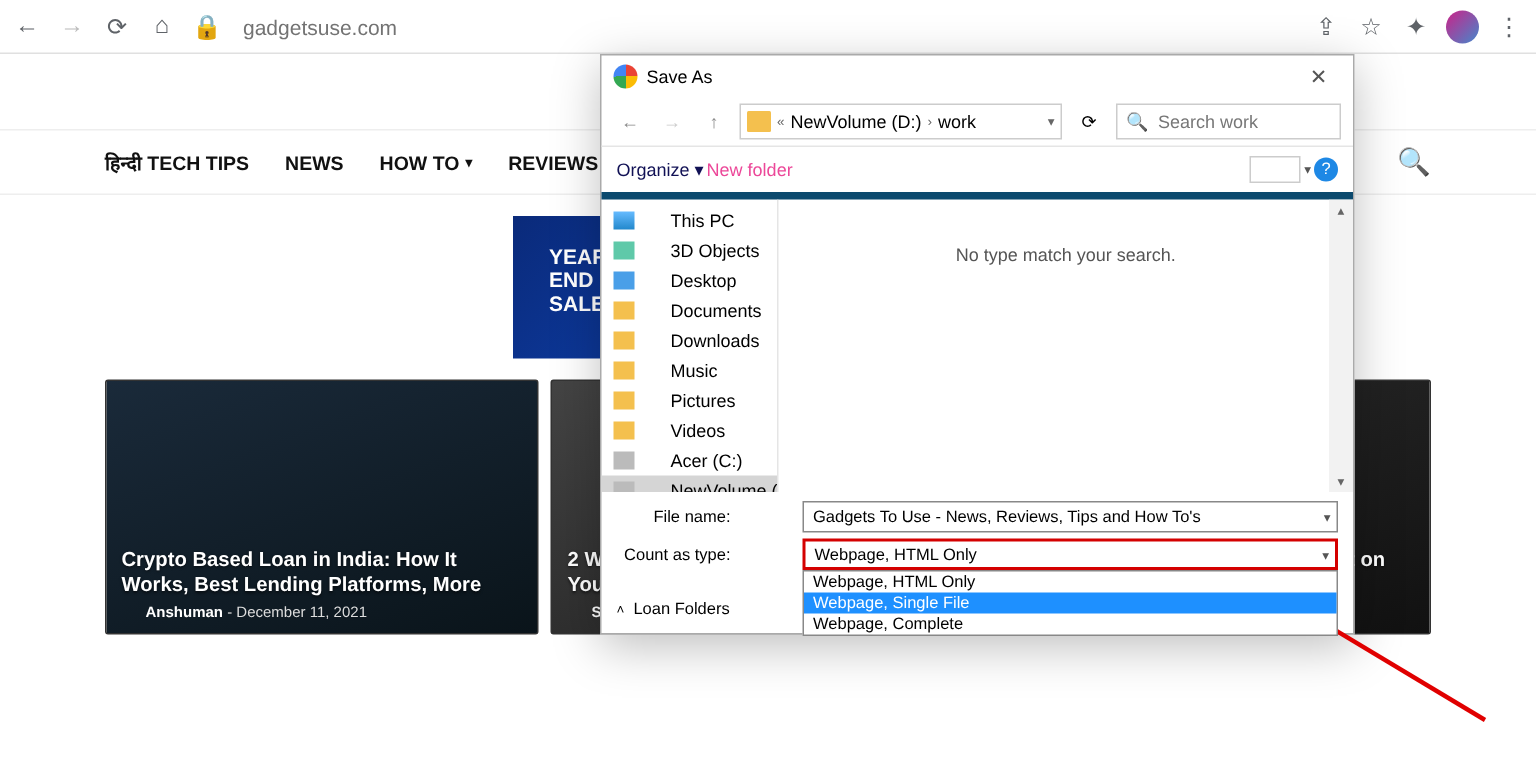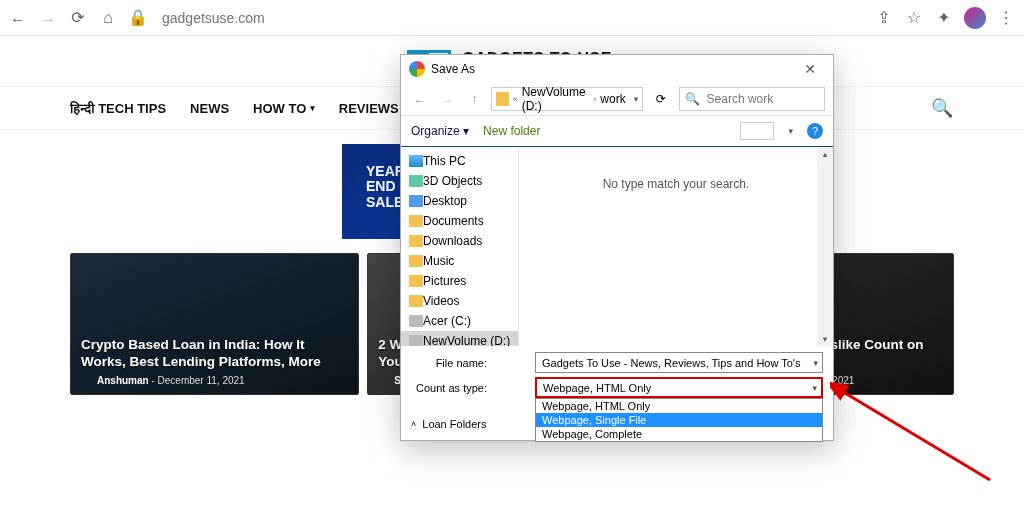"Save As" .dialog { margin-top: 18px -> none; width: 434px -> 503px }
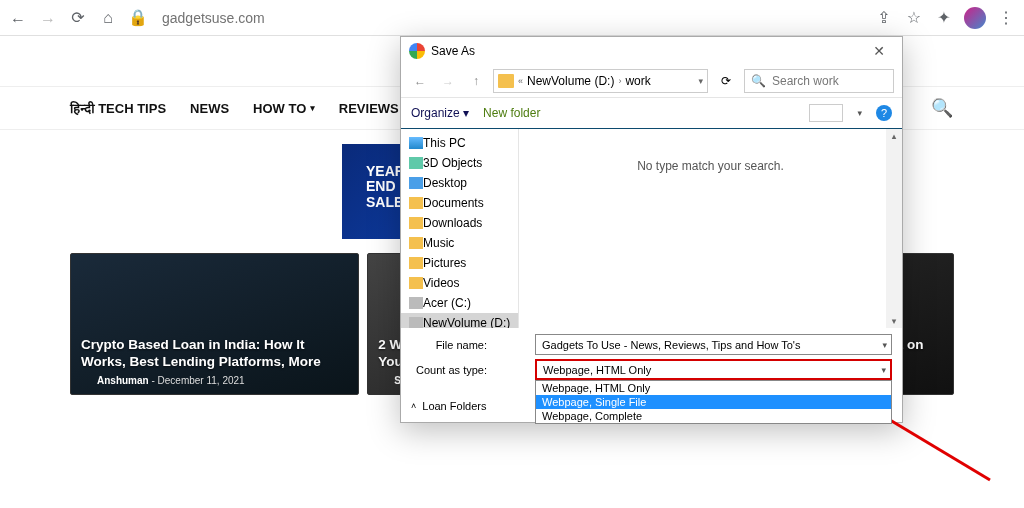"Organize ▾" .dlg-toolbar { border-bottom: 1px solid #0c4a6e -> 5px solid #0c4a6e; gap: 14px -> 2px }
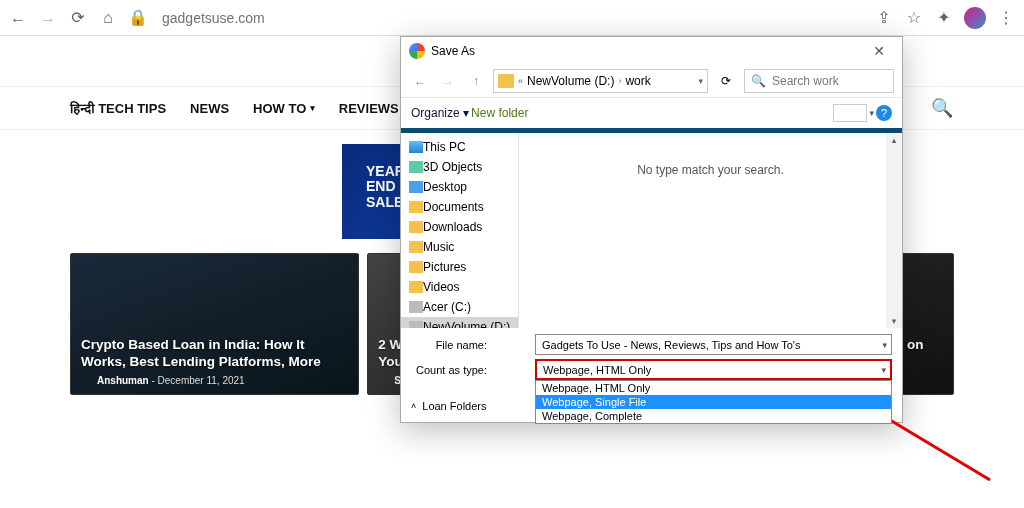"New folder" .dlg-toolbar .nf { color: #4d7c0f -> #ec4899 }
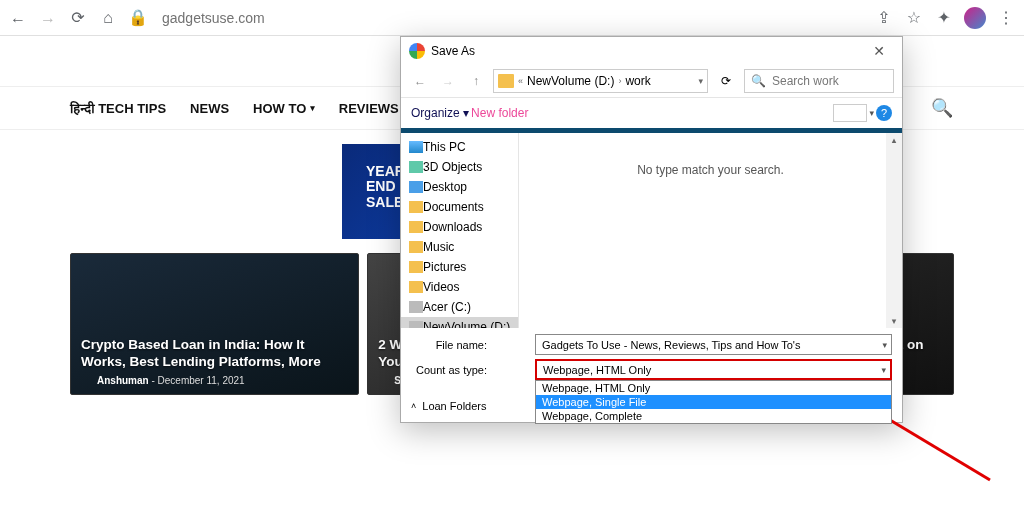"This PC" .tree .tn { gap: 0 -> 24px }
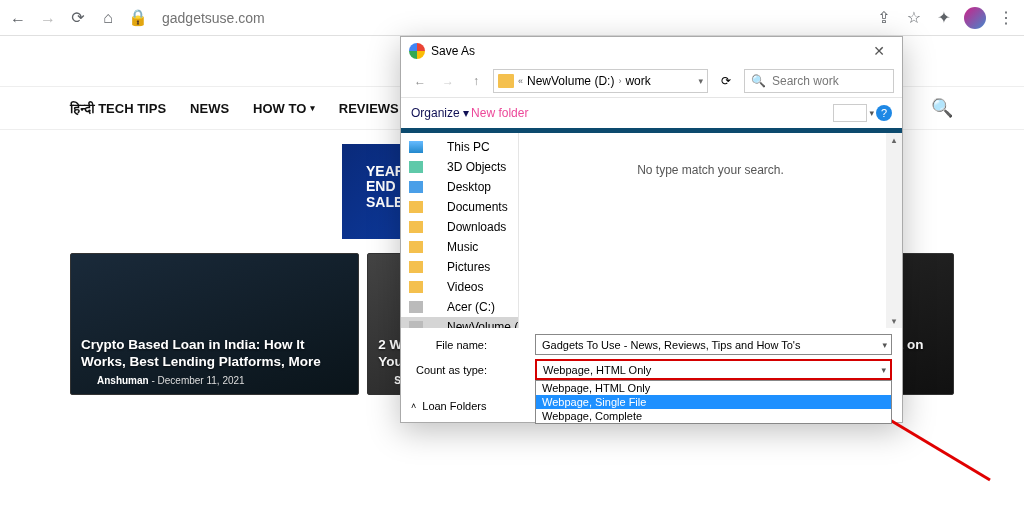"Crypto Based Loan in India:" .card { height: 142px -> 170px }
